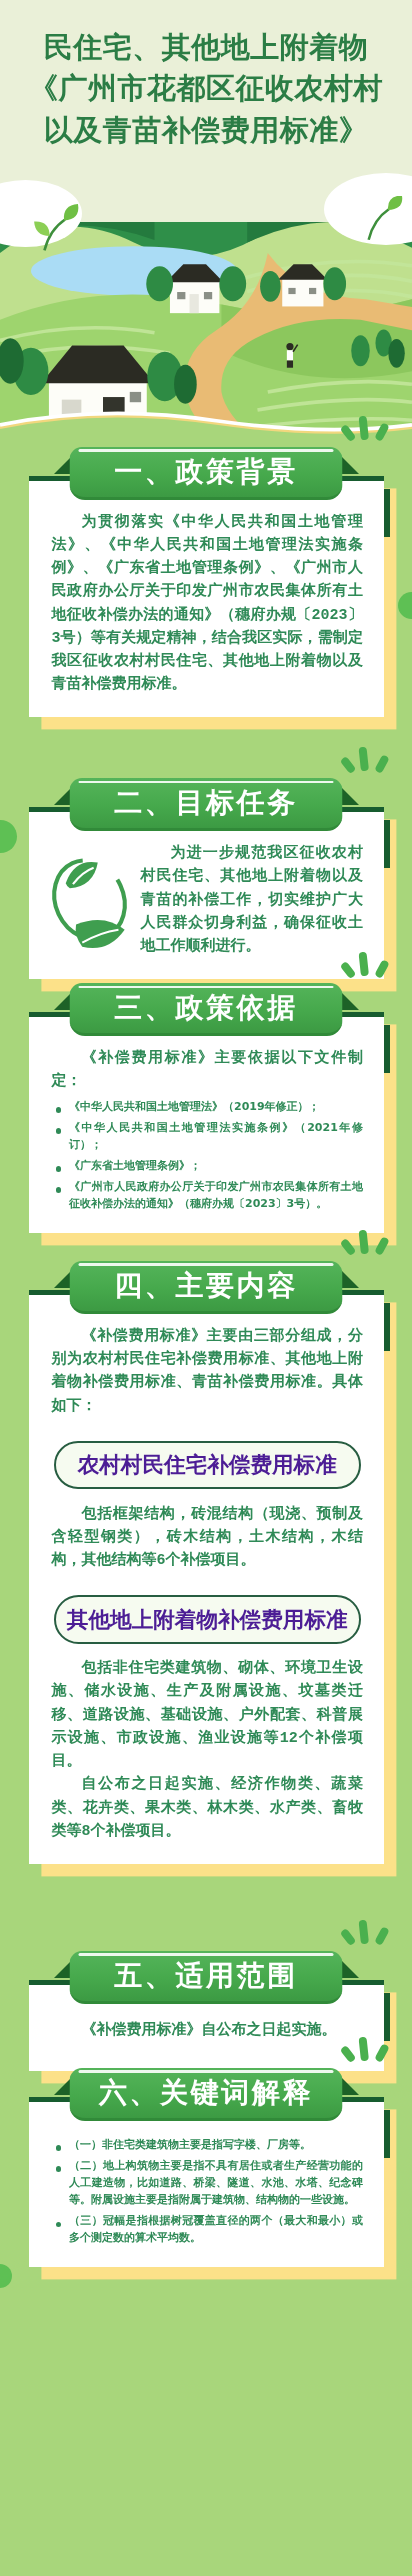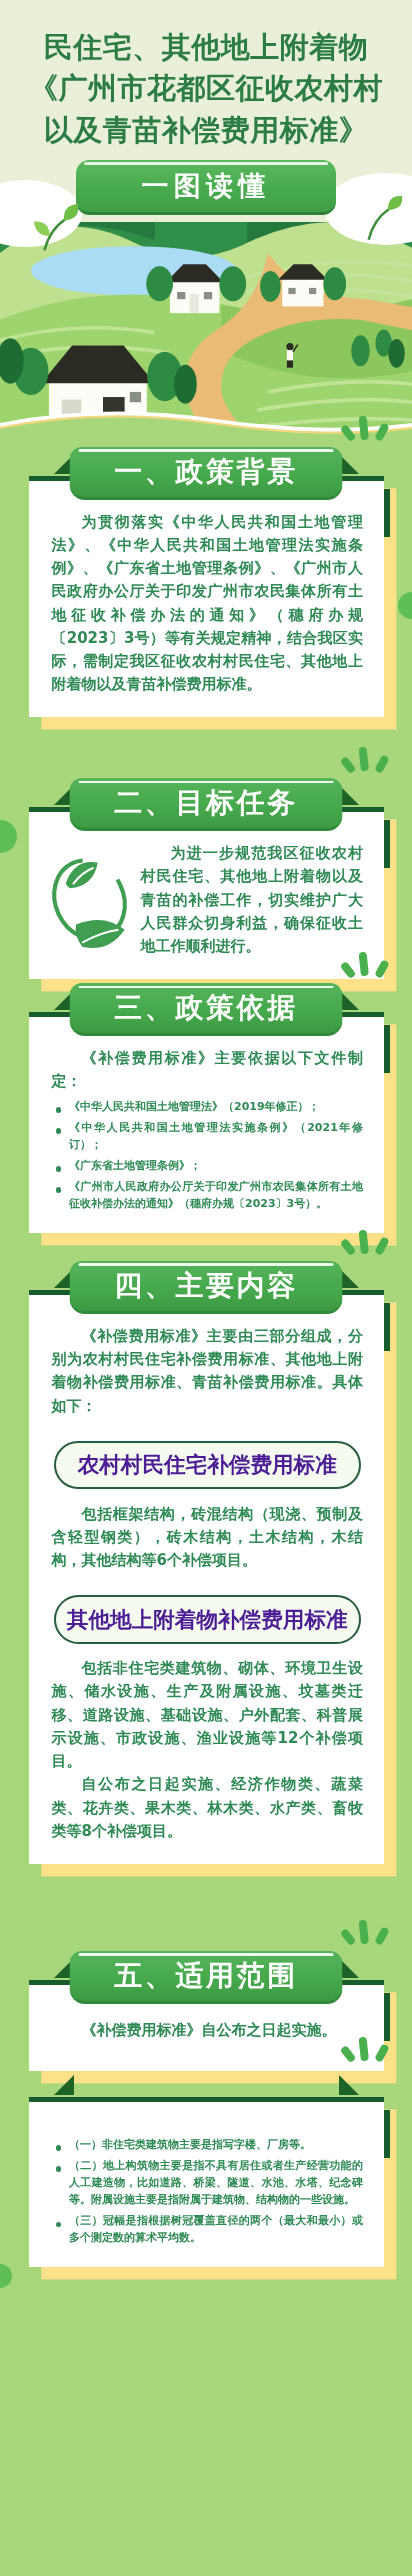"一图读懂" div.badge { html: <div>一图读懂</div> -> none }
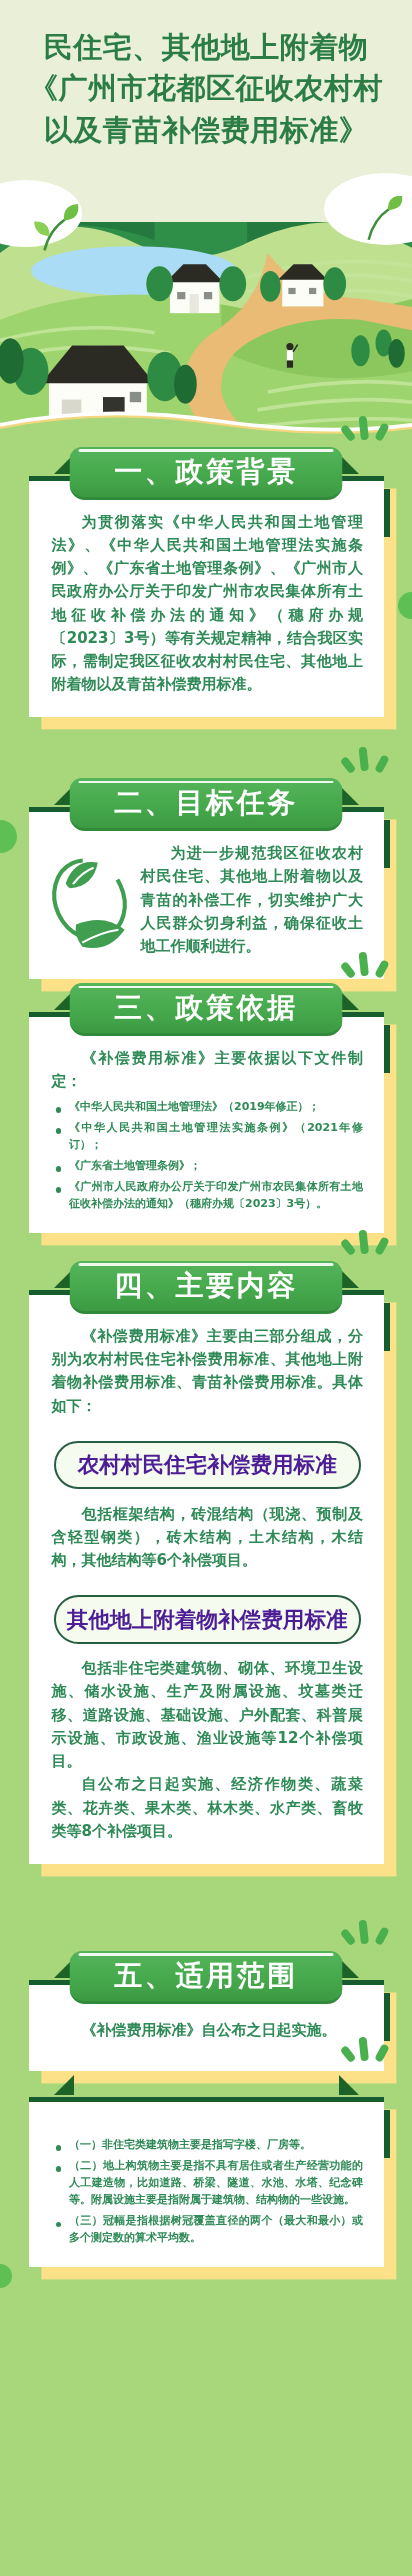"为贯彻落实《中华人民共和国土地管理法》、《中华人民共和国土地管理法实施条例》、《" .indent { font-family: none -> Liberation Mono, monospace }
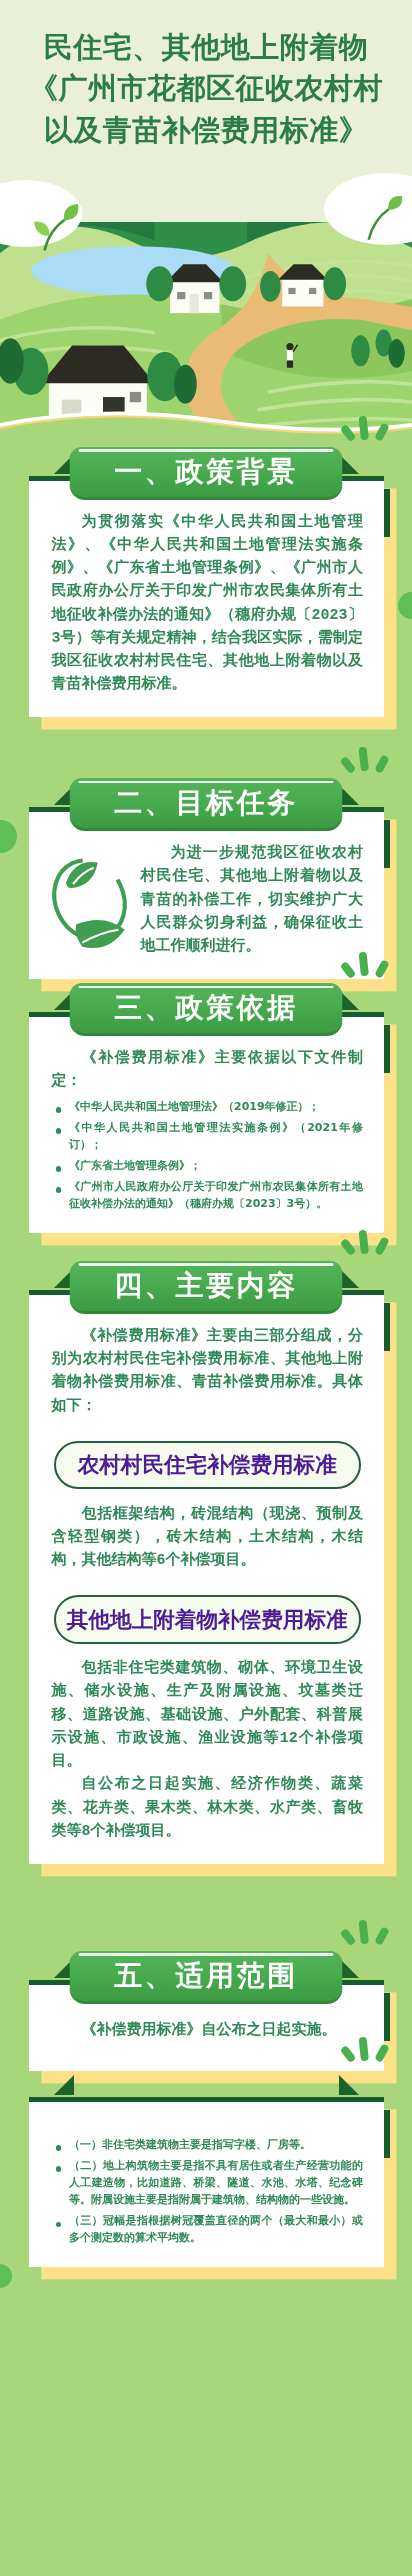"六、关键词解释" div.ribbon { html: none -> <div>六、关键词解释</div> }
